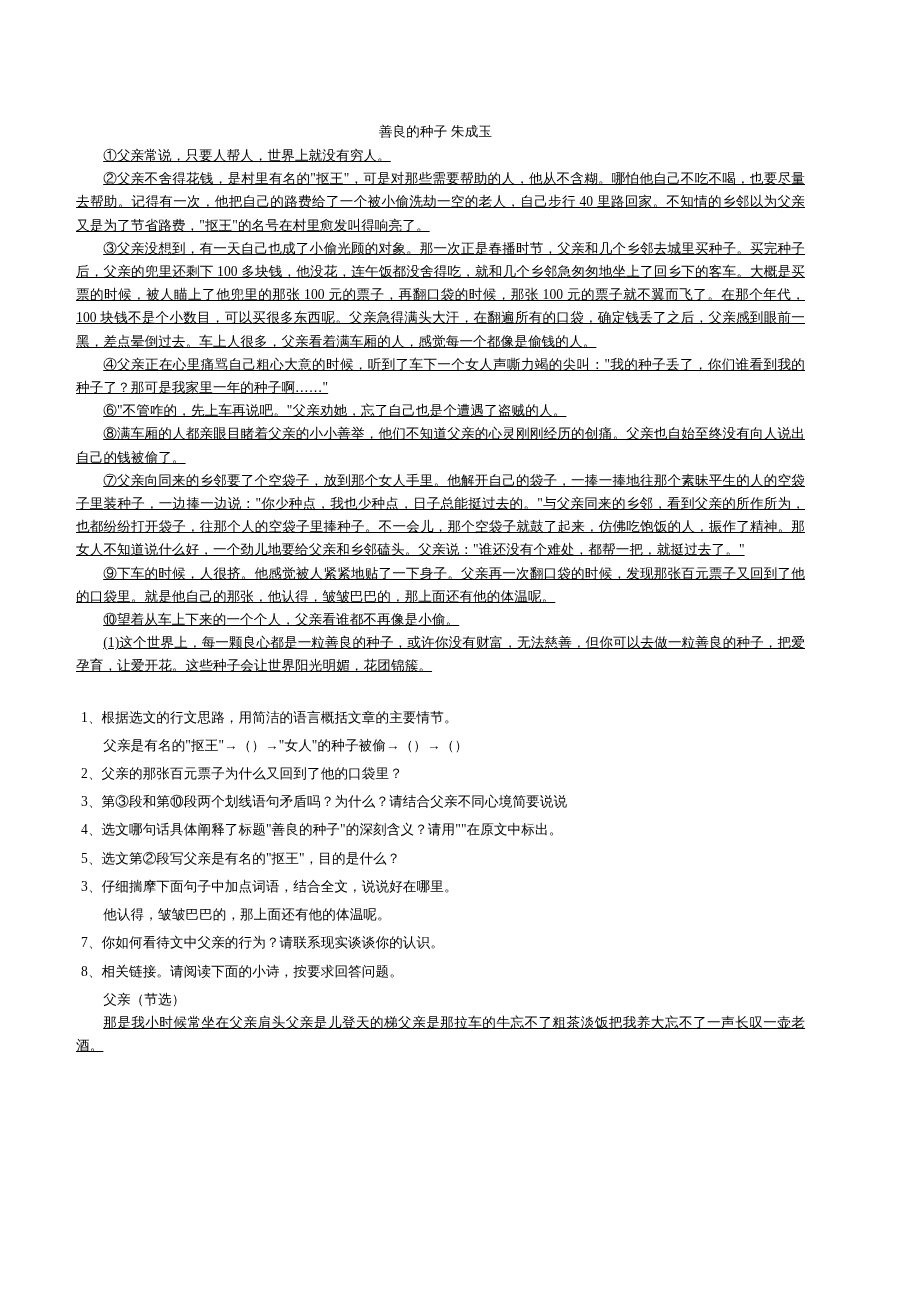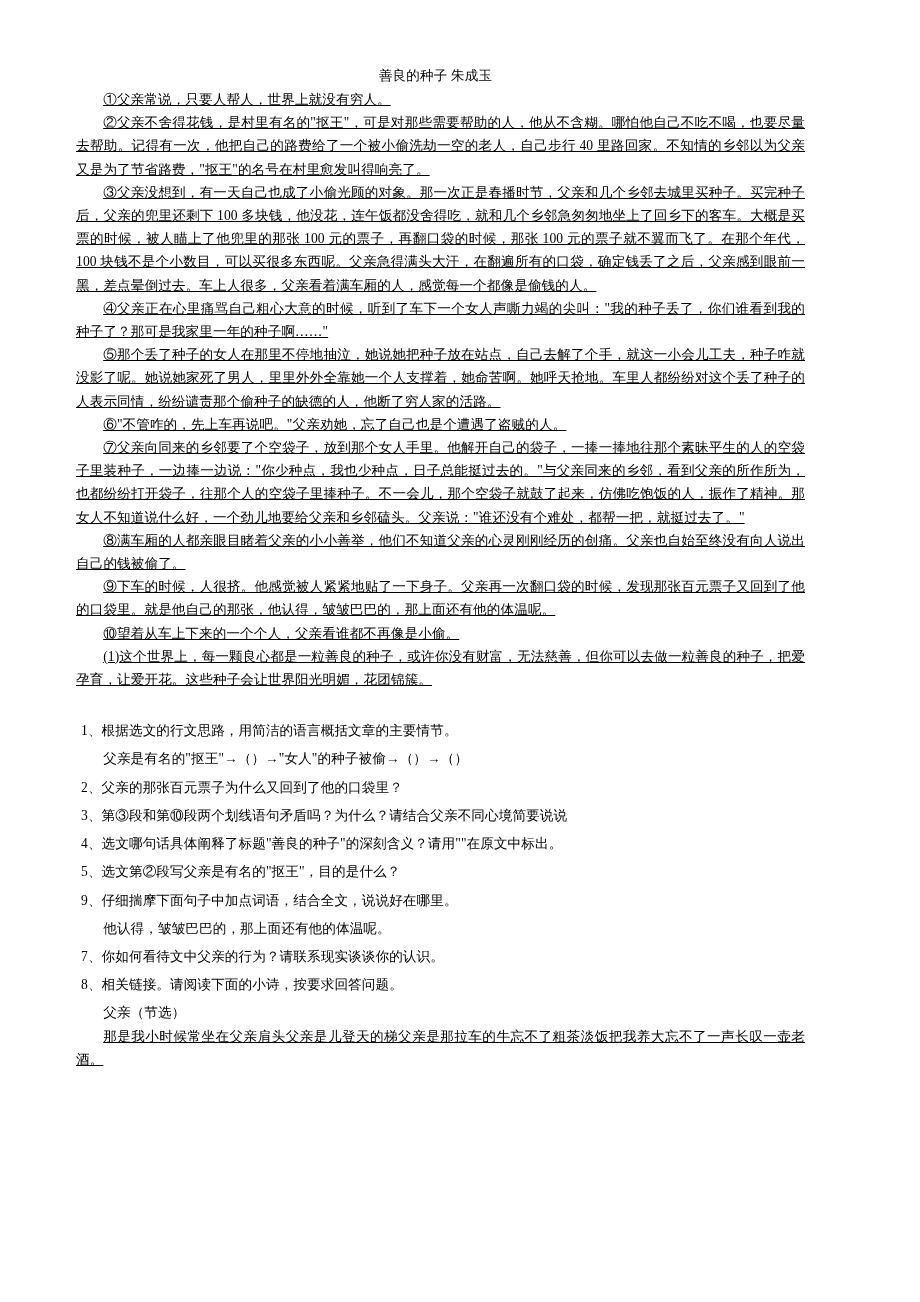"善良的种子 朱成玉" .page { padding: 64px 115px 0 76px -> 120px 115px 0 76px }
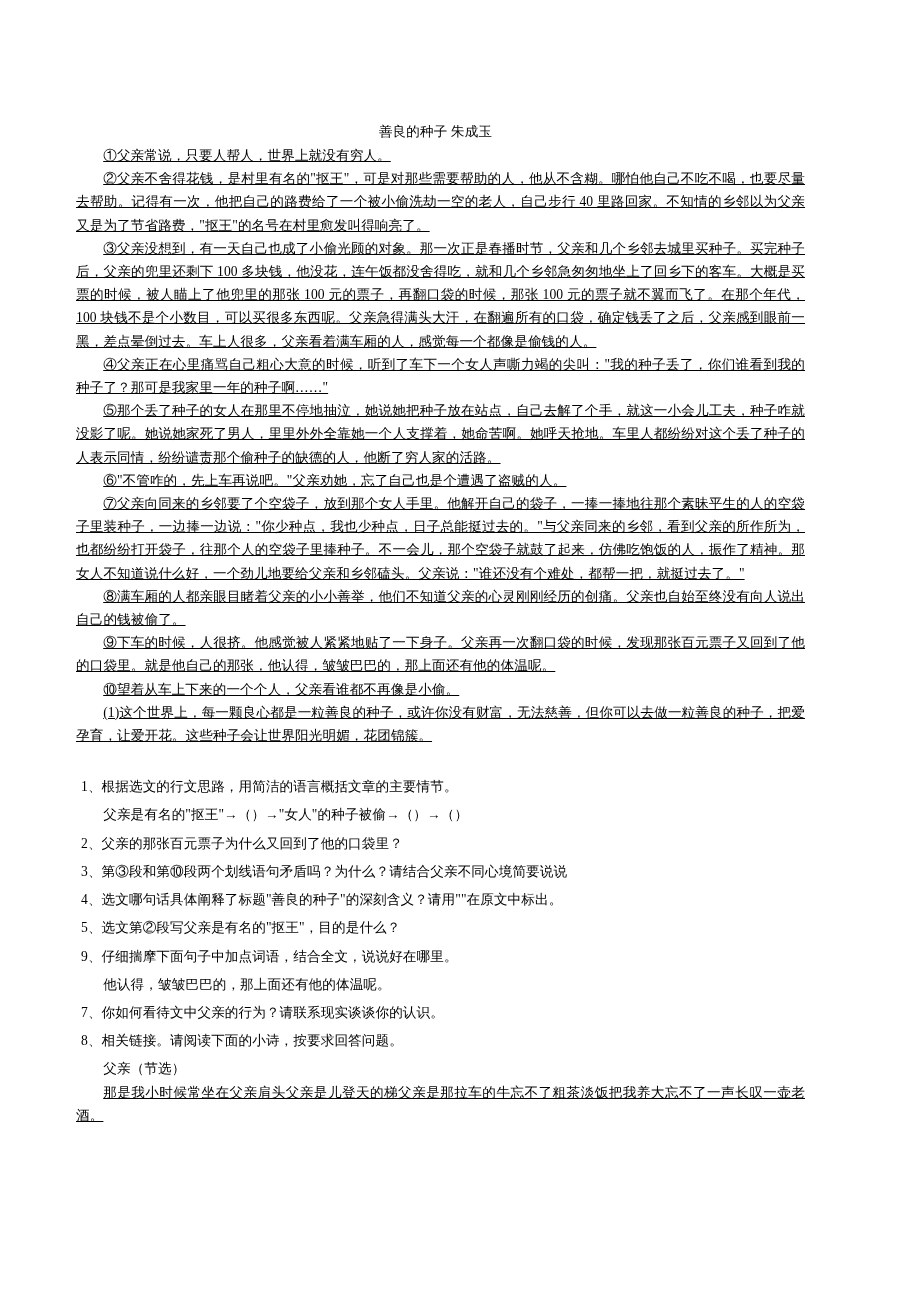"⑤那个丢了种子的女人在那里不停地抽泣，她说她把种子放在站点，自己去解了个手，就这" p.body-p { html: <p>⑤那个丢了种子的女人在那里不停地抽泣，她说她把种子放在站点，自己去解了个手，就这一小会儿工夫，种子咋就没影了呢。她说她家死了男人，里里外外全靠她一个人支撑着，她命苦啊。她呼天抢地。车里人都纷纷对这个丢了种子的人表示同情，纷纷谴责那个偷种子的缺德的人，他断了穷人家的活路。</p> -> none }
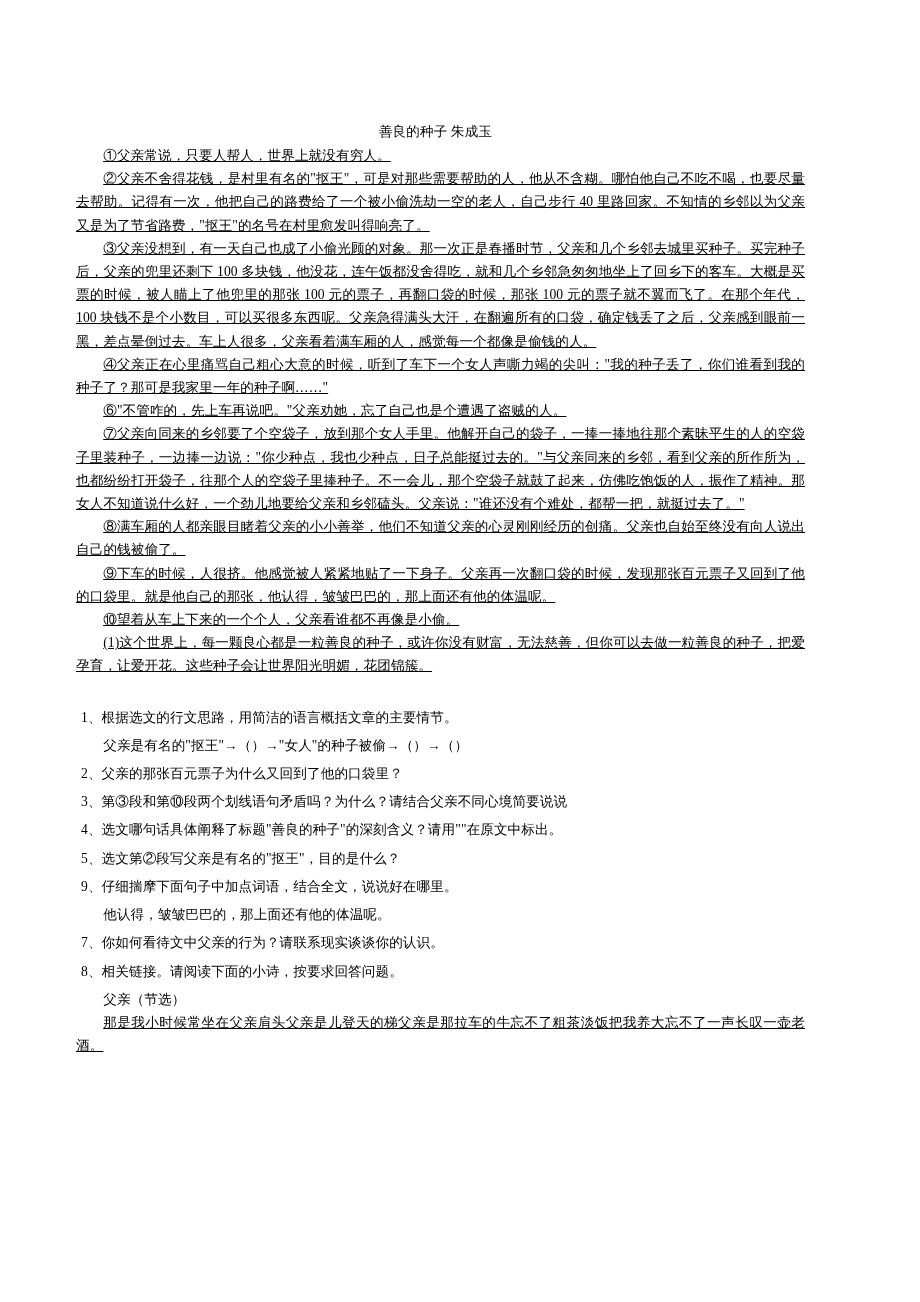"⑦父亲向同来的乡邻要了个空袋子，放到那个女人手里。他解开自己的袋子，一捧一捧地往" p.body-p { order: before "⑧满车厢的人都亲眼目睹着父亲的小小善举，他们不知道父亲的心灵刚刚经历的创痛。父亲" -> after "⑧满车厢的人都亲眼目睹着父亲的小小善举，他们不知道父亲的心灵刚刚经历的创痛。父亲" }
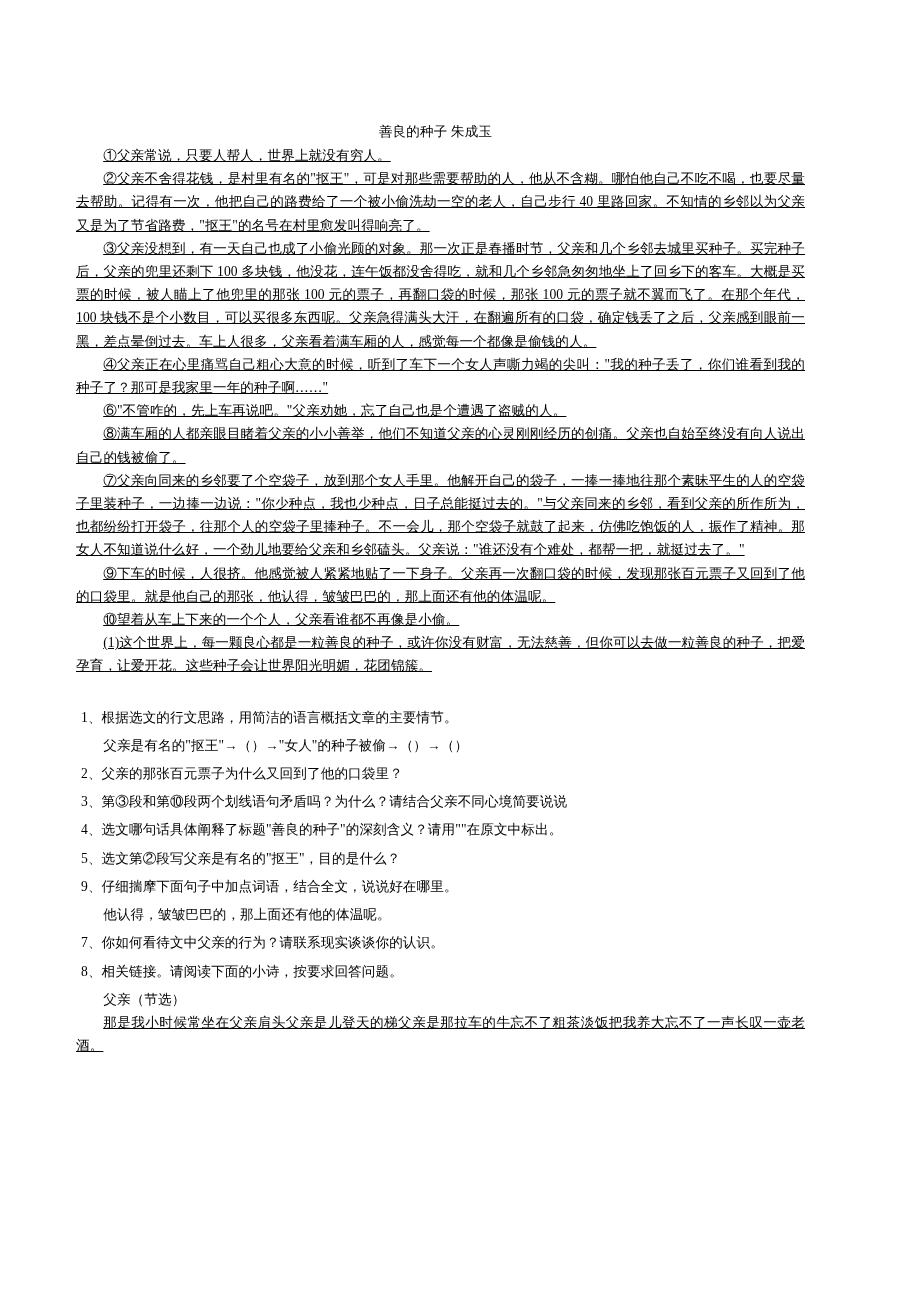"9、仔细揣摩下面句子中加点词语，结合全文，说说好在哪里。" p.q-item { text: 9 -> 3 }
